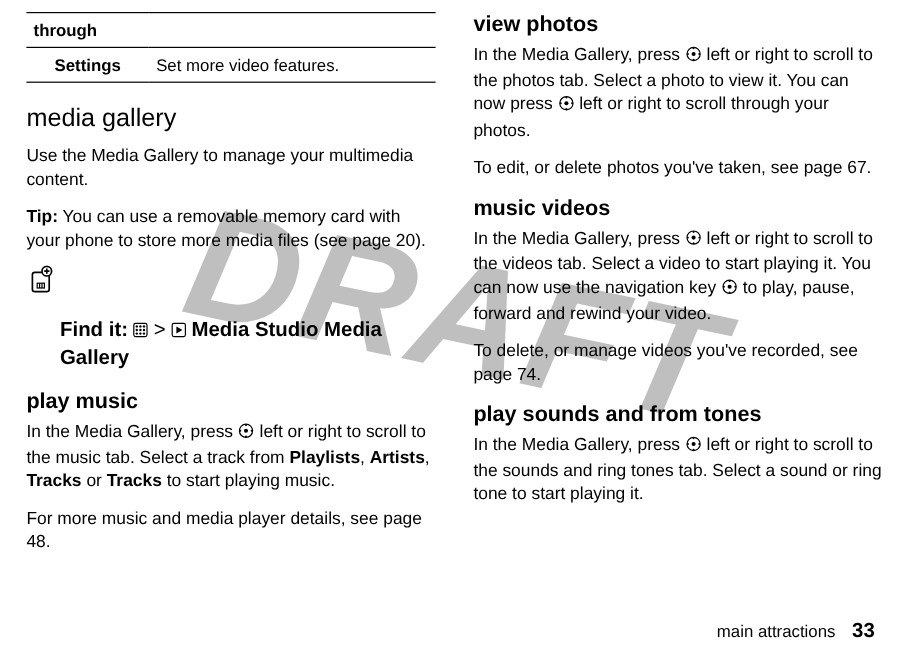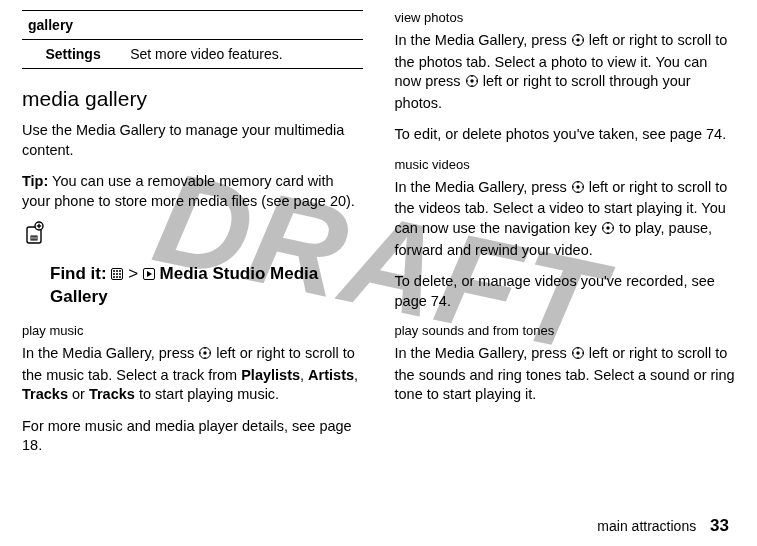"gallery" th { text: gallery -> through }
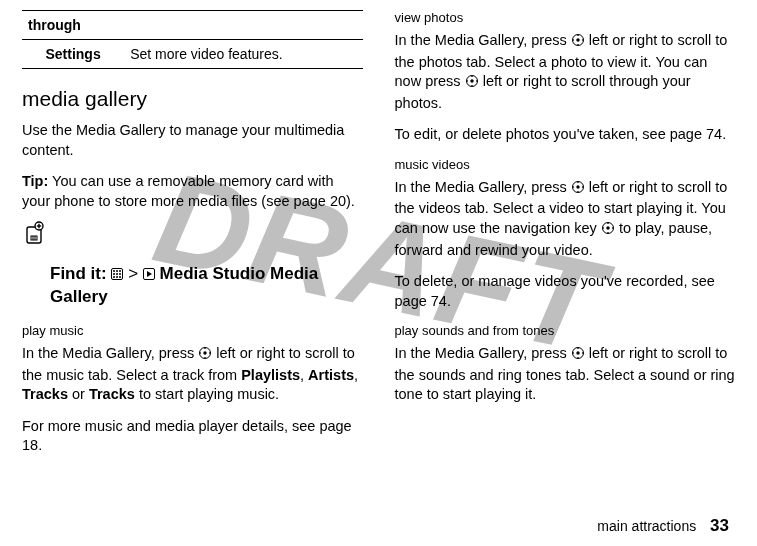"view photos" h3.sub { font-size: 13px -> 18px; font-weight: 400 -> 700 }
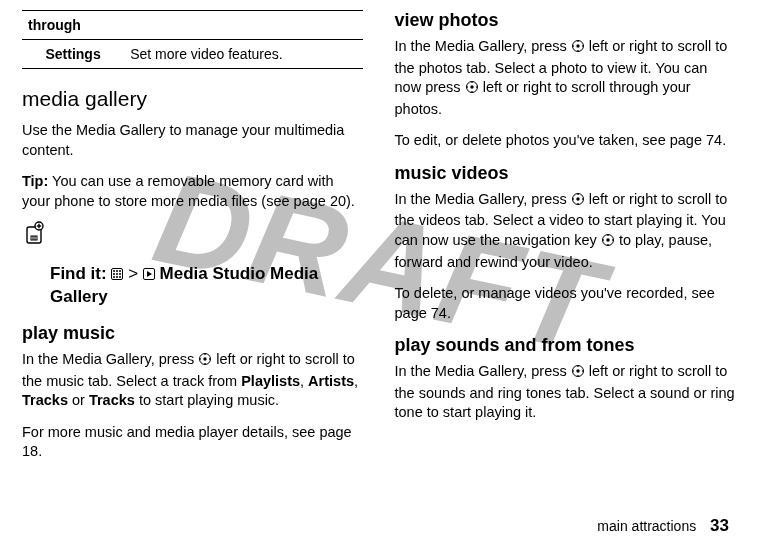"To edit, or delete photos" p.body { text: 74 -> 67 }
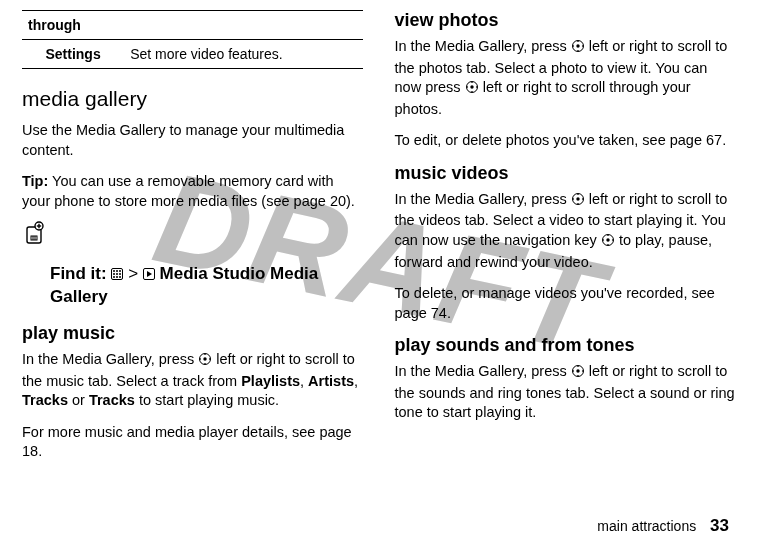"For more music and media" p.body { text: 18 -> 48 }
